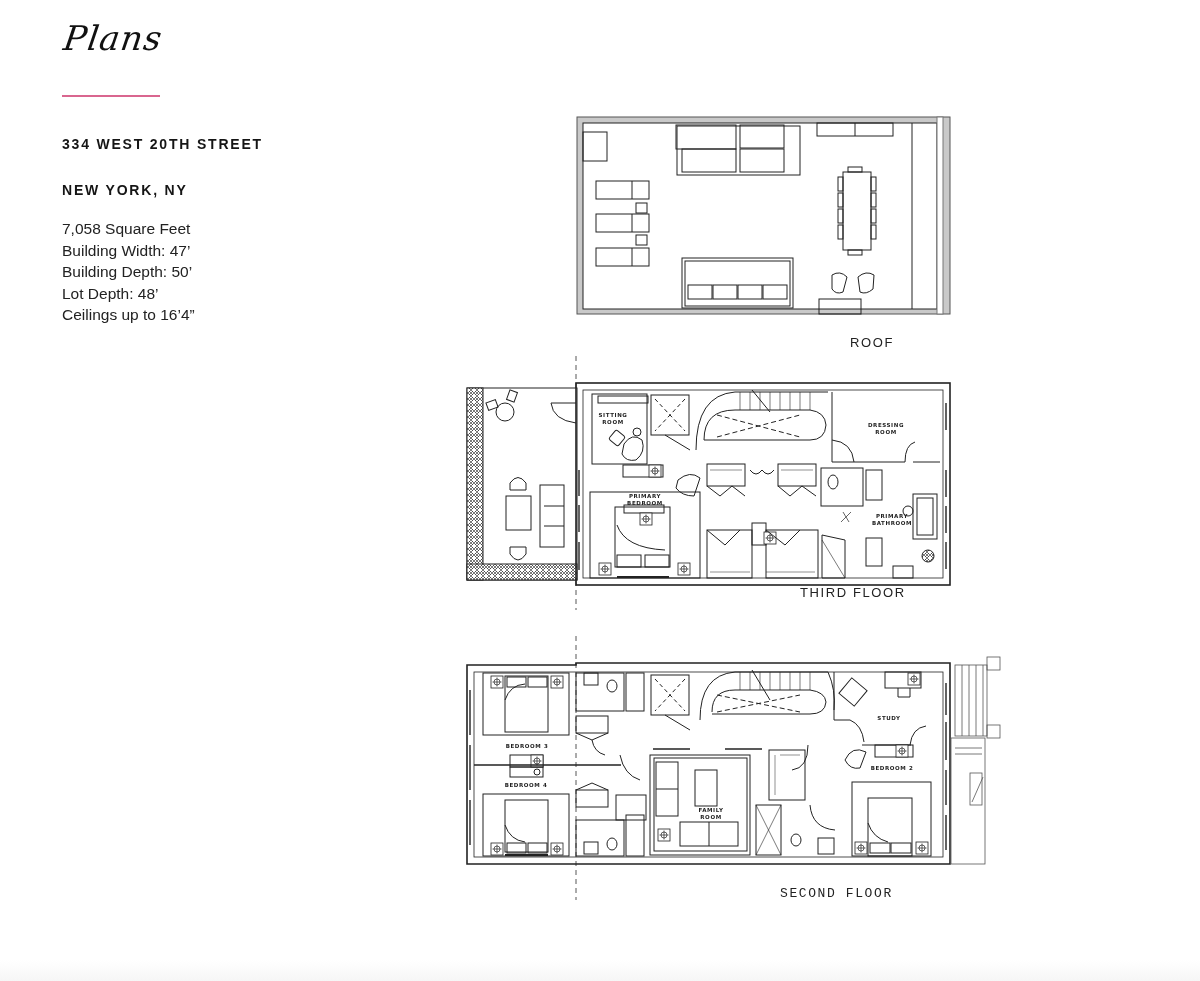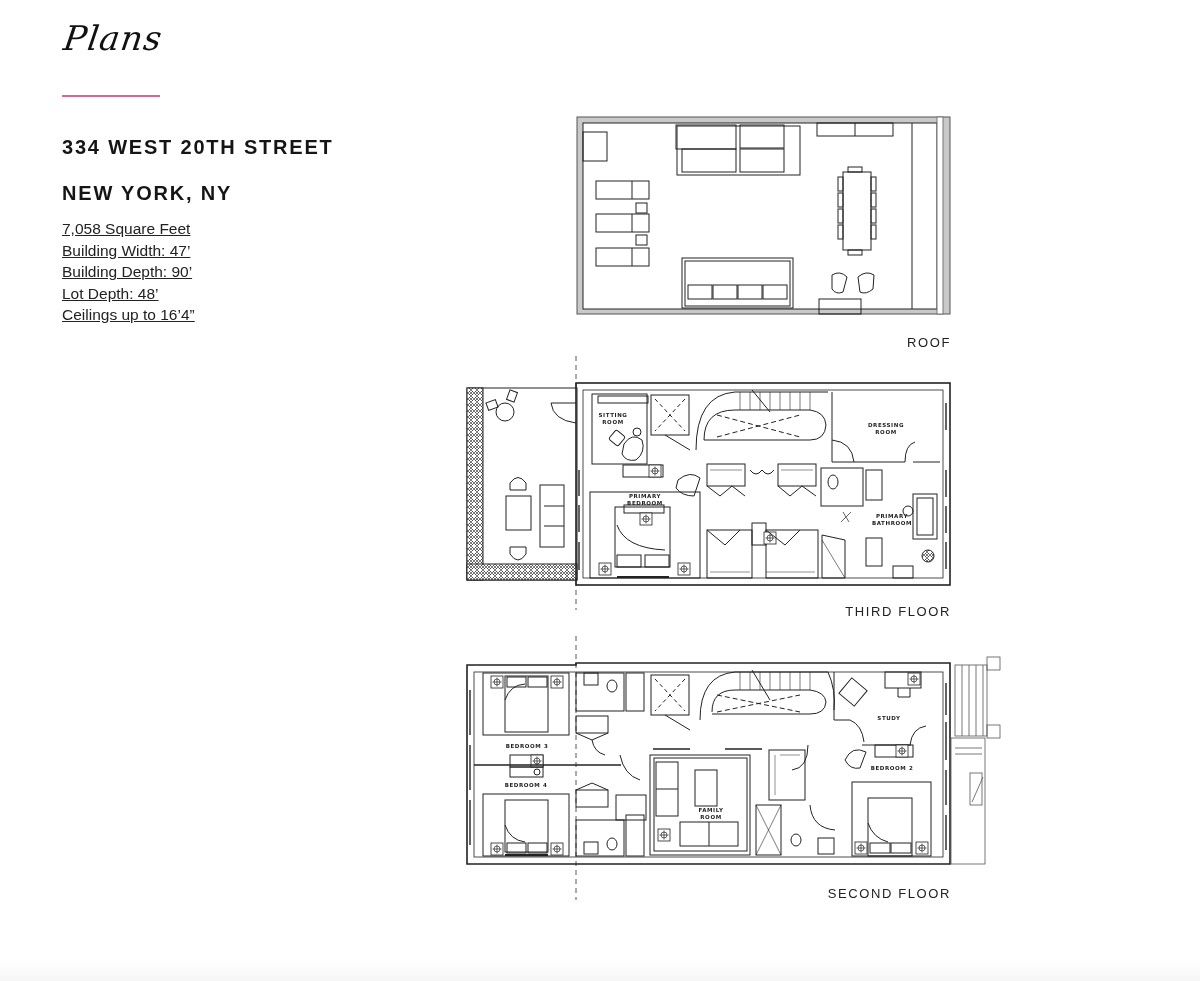"334 WEST 20TH STREET" .addr { font-size: 20px -> 14px }
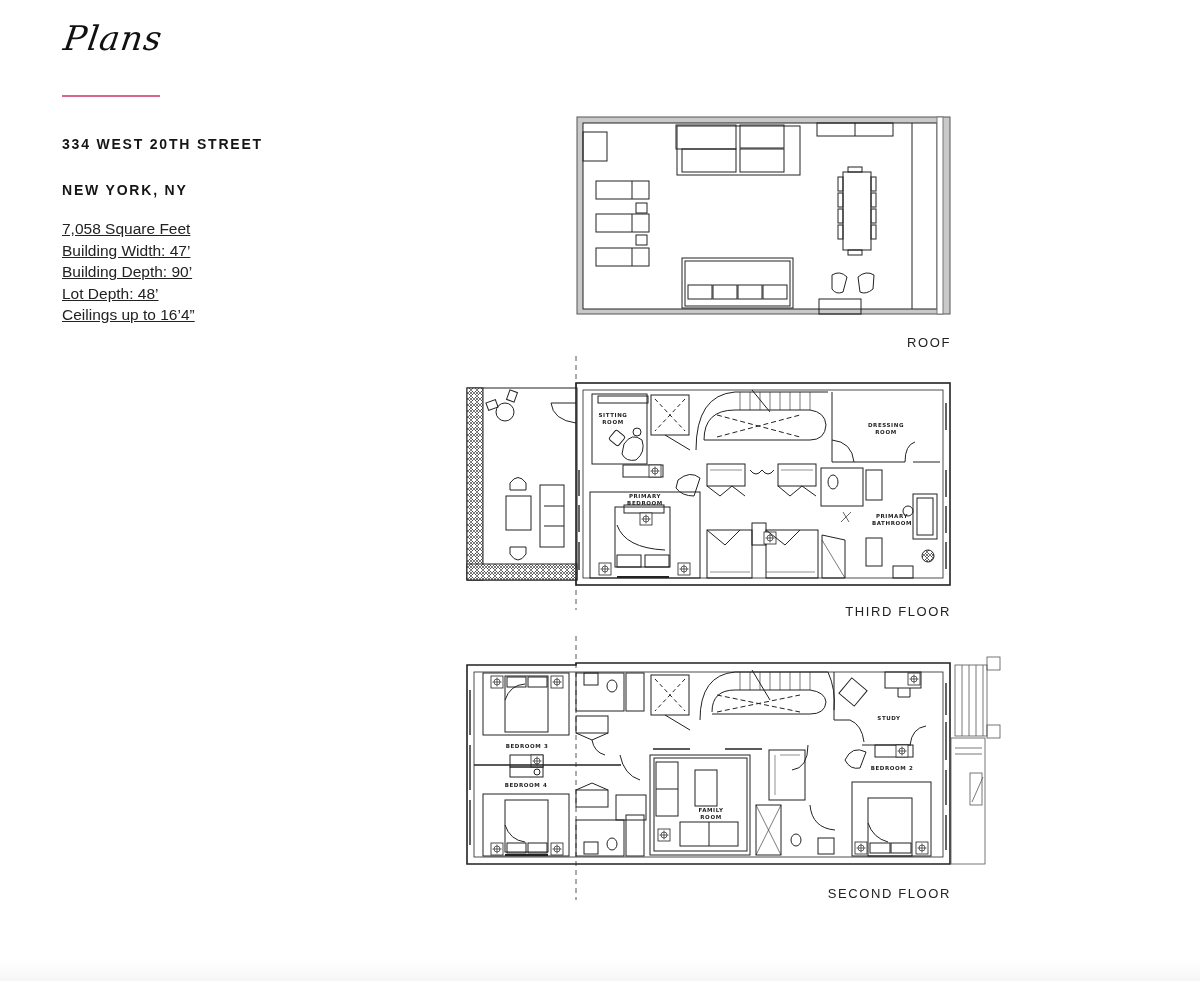"7,058 Square Feet" .facts div { text-decoration: underline -> none }
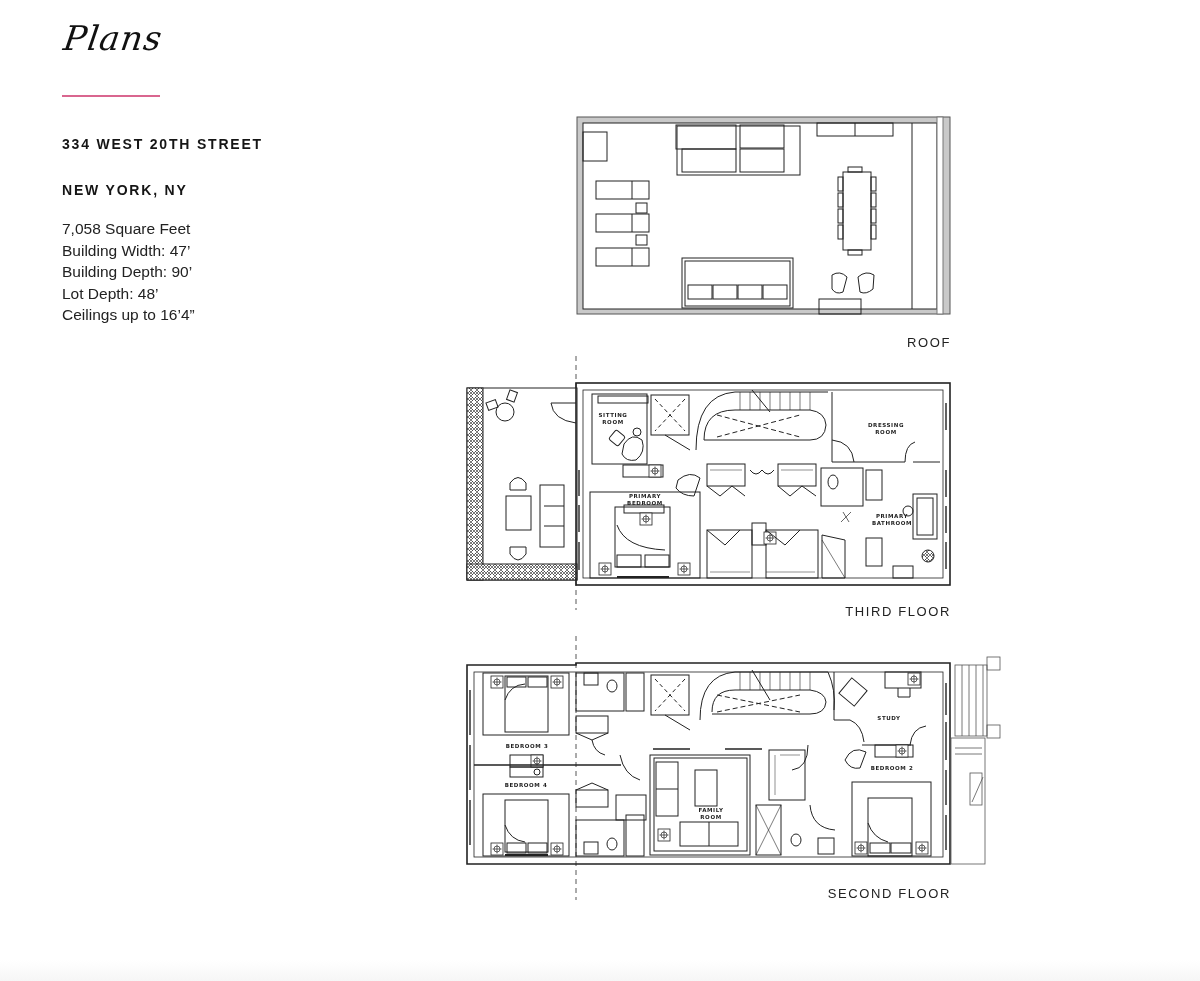"Building Depth: 90’" div { text: 90’ -> 50’ }
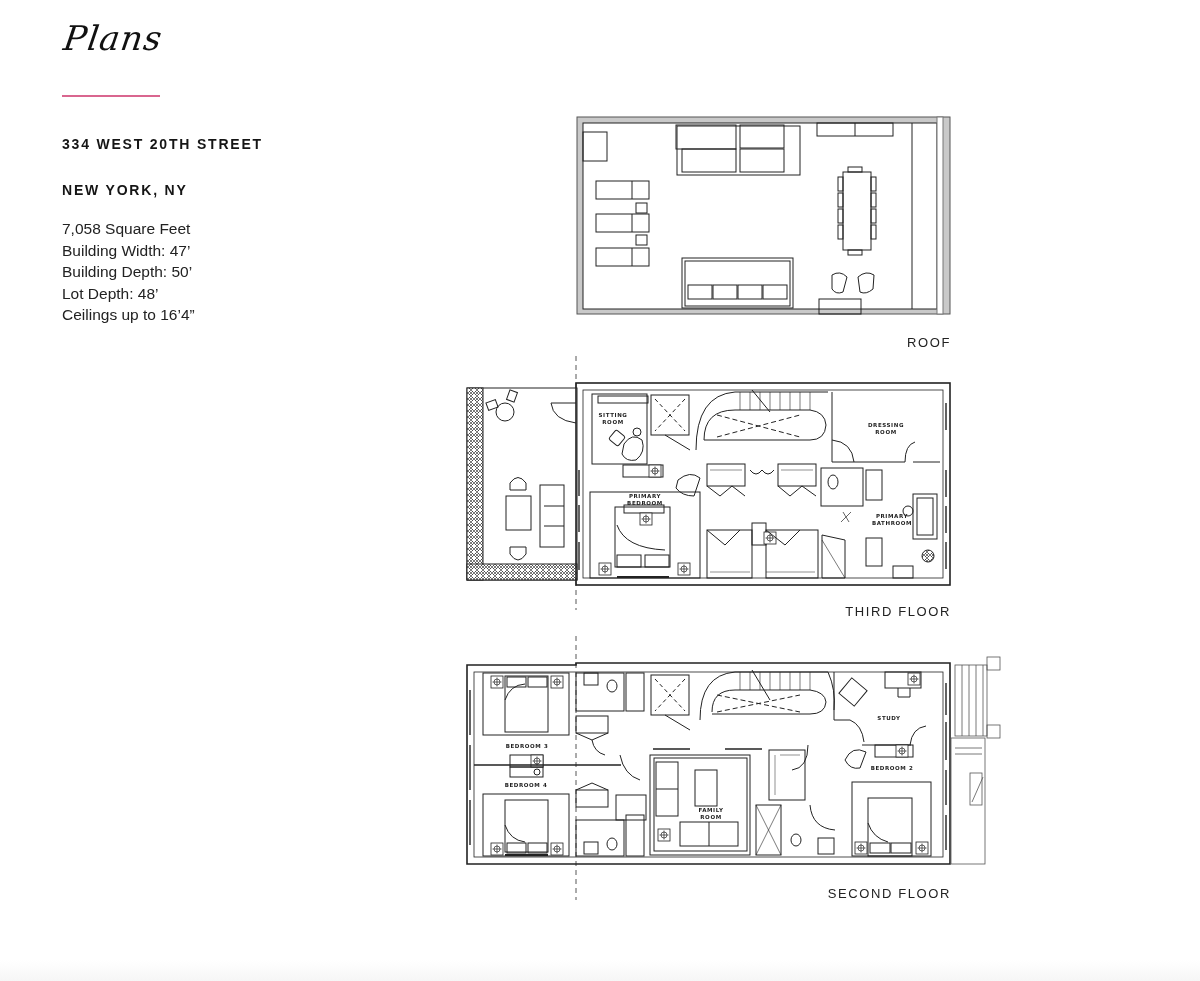"ROOF" .floor-label { text-align: right -> none }
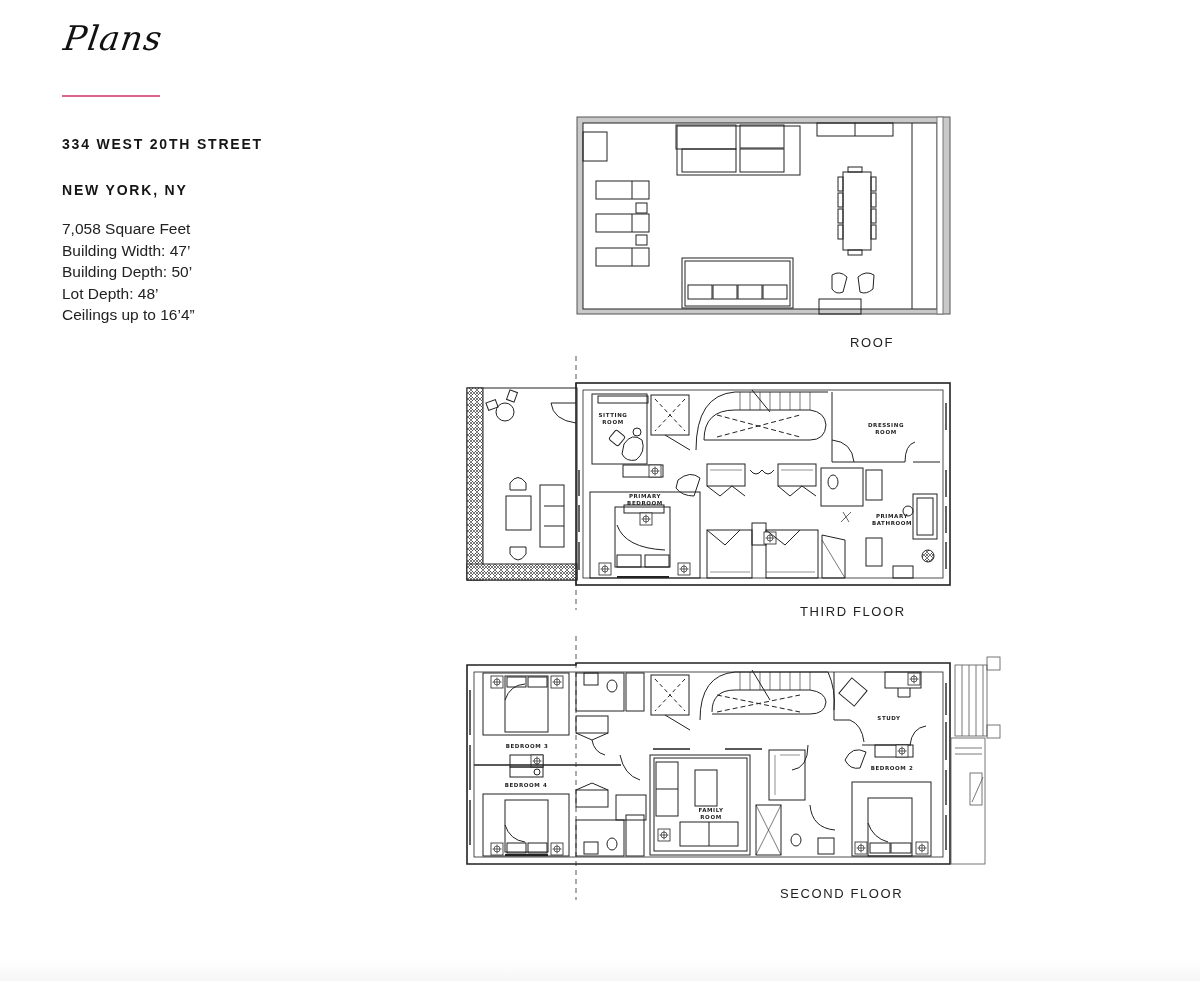"THIRD FLOOR" div.floor-label { top: 604px -> 585px }
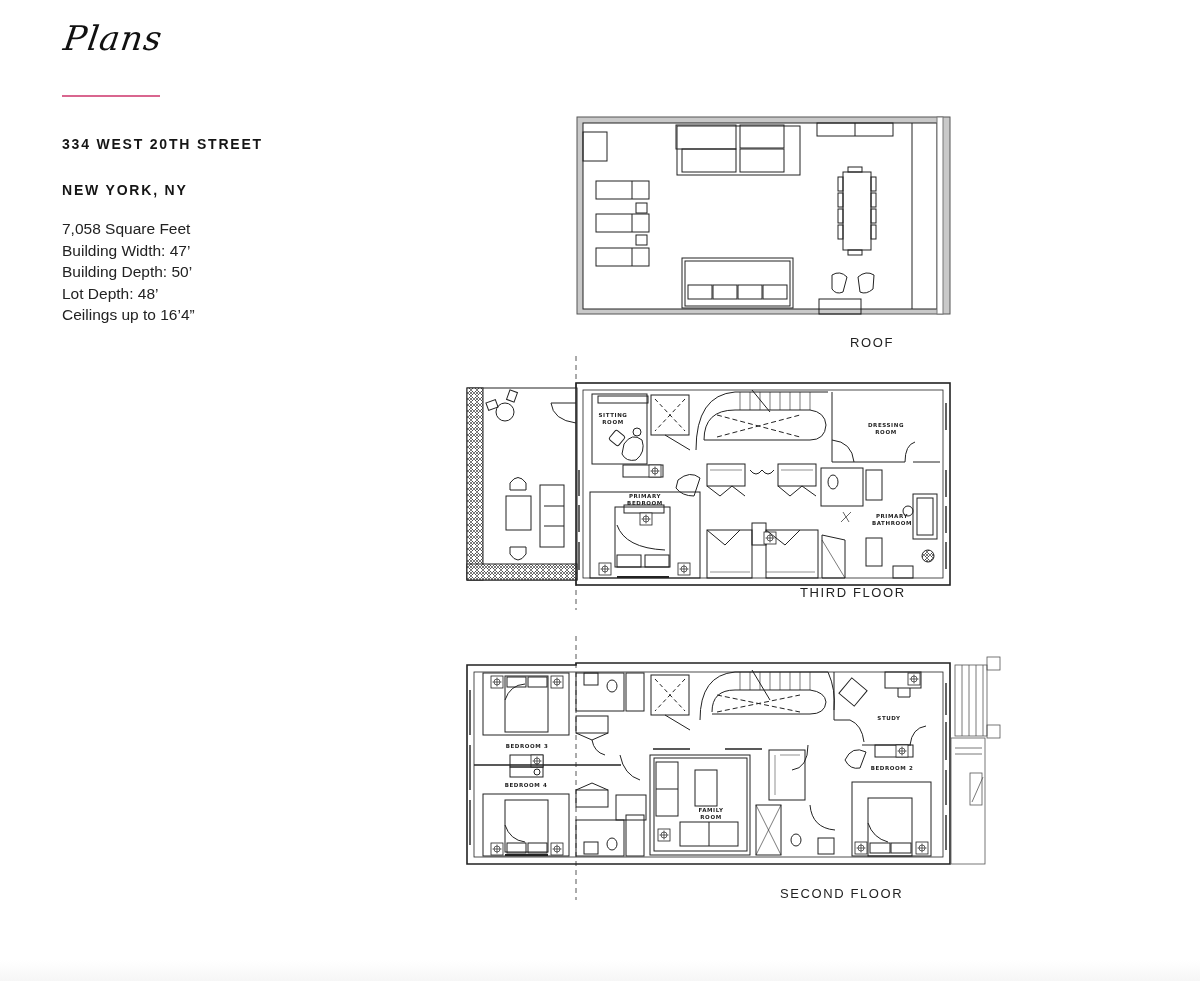"SECOND FLOOR" div.floor-label { font-family: none -> Liberation Mono, monospace }
